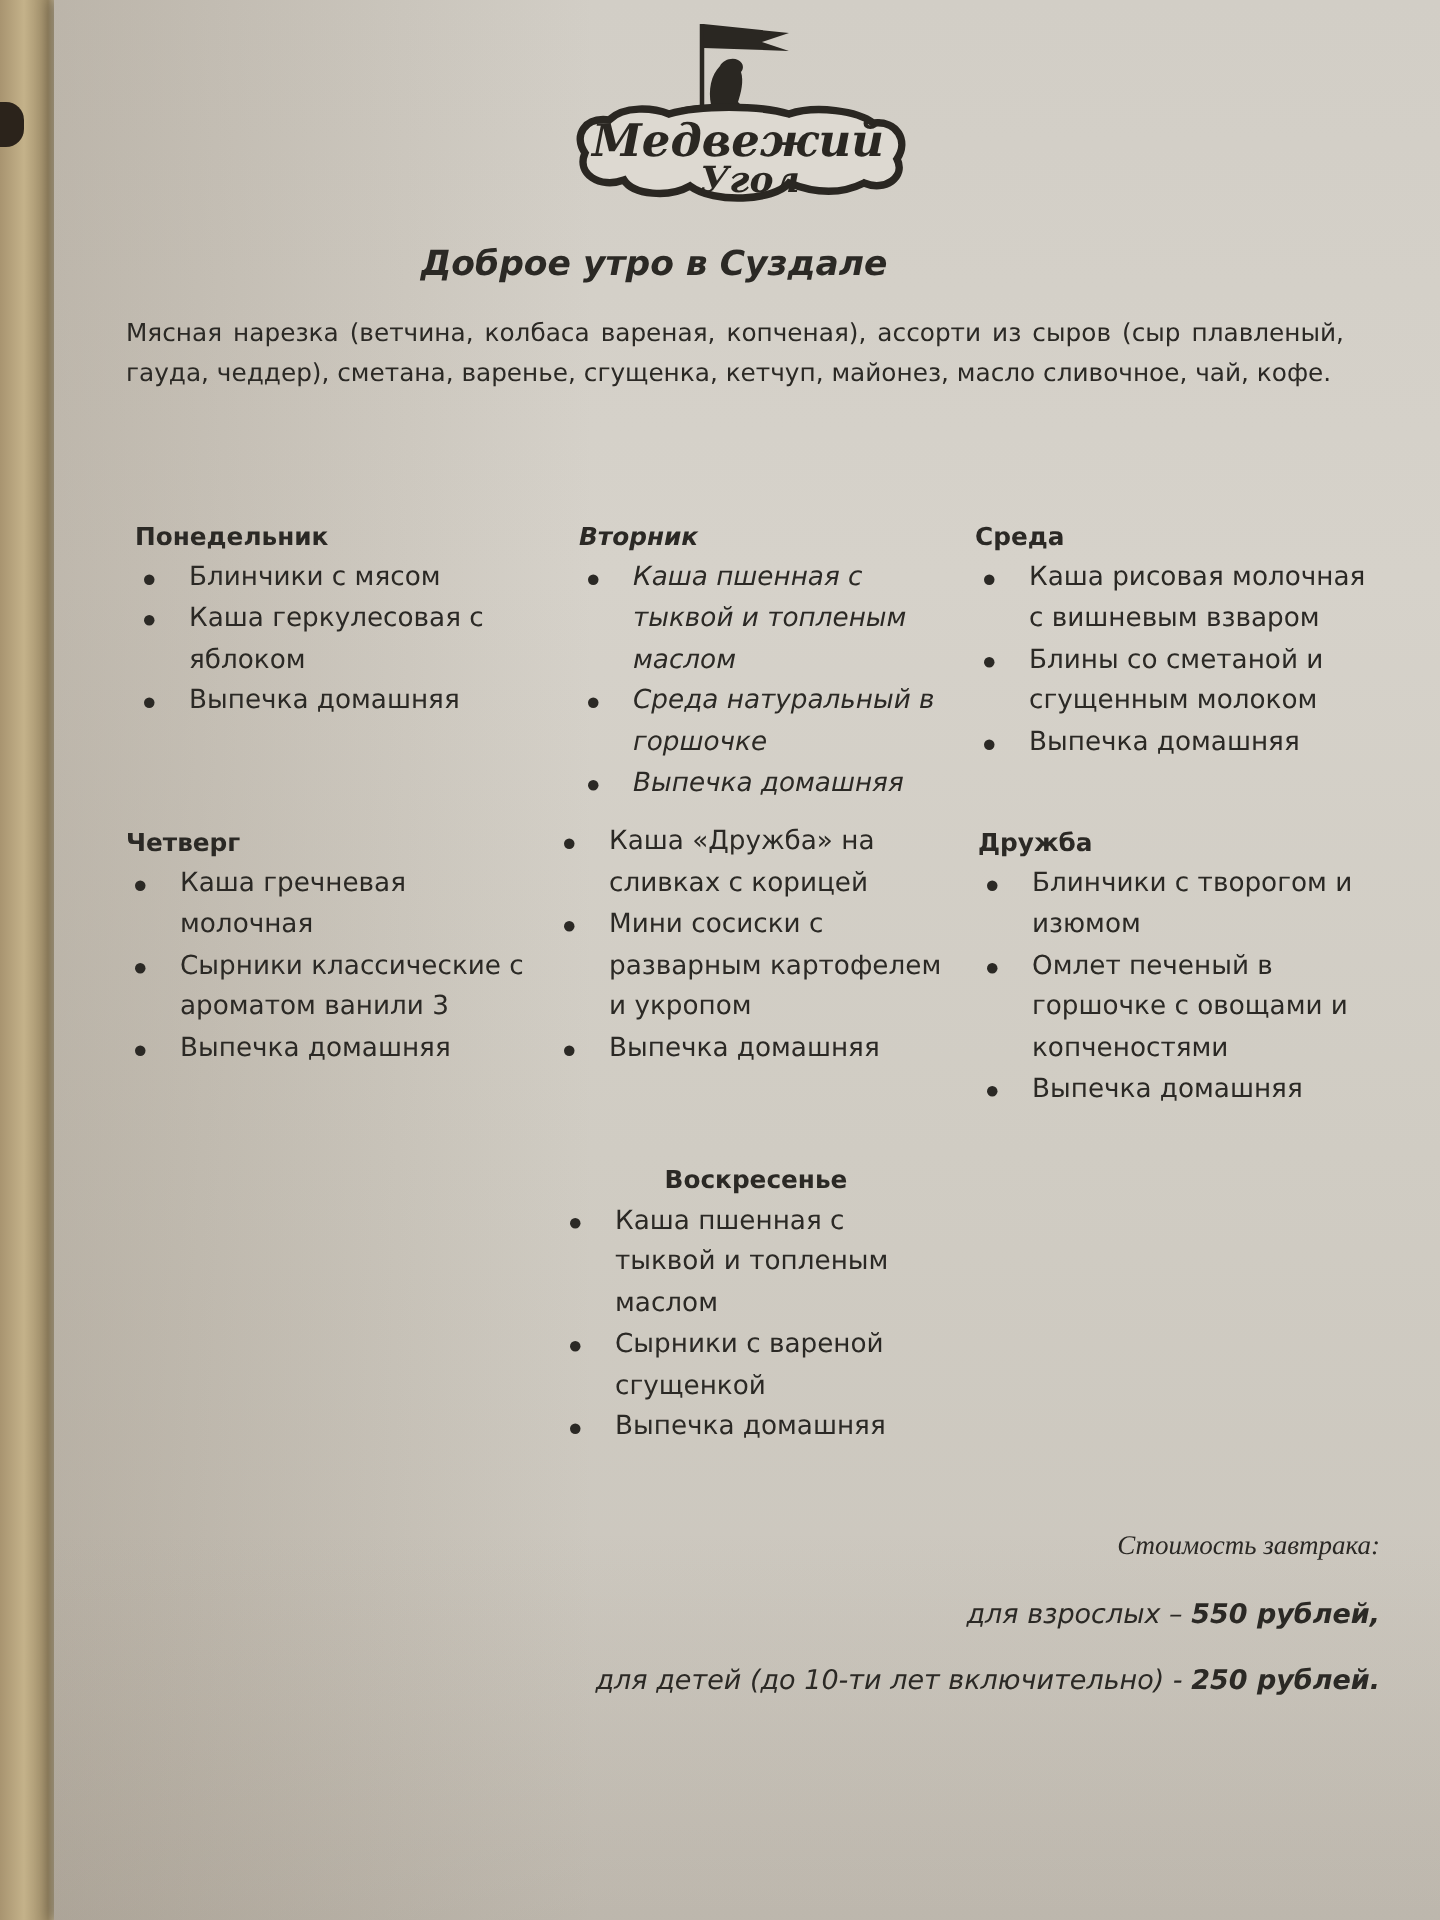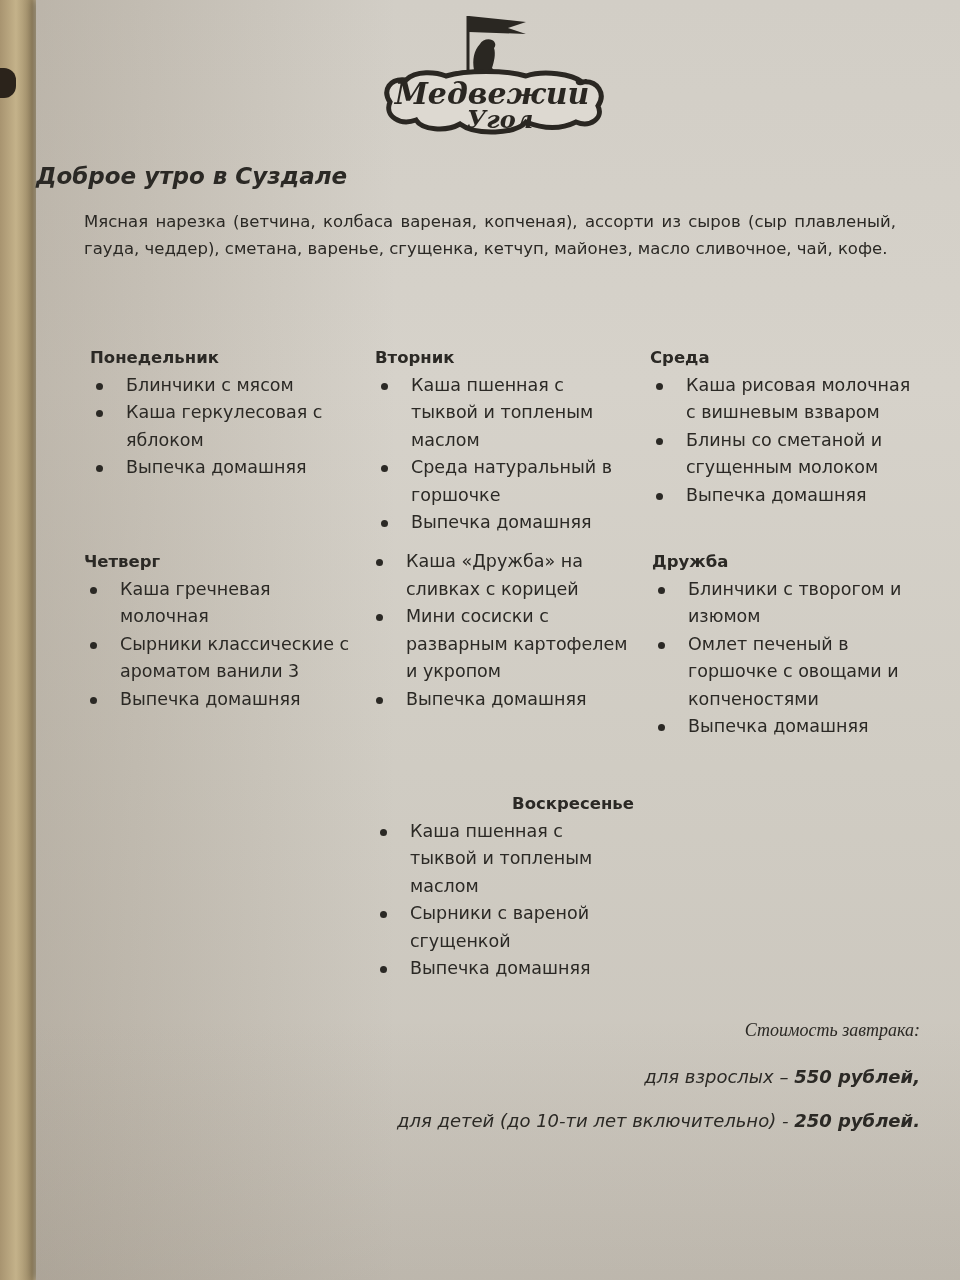"Доброе утро в Суздале" .title { text-align: left -> center }
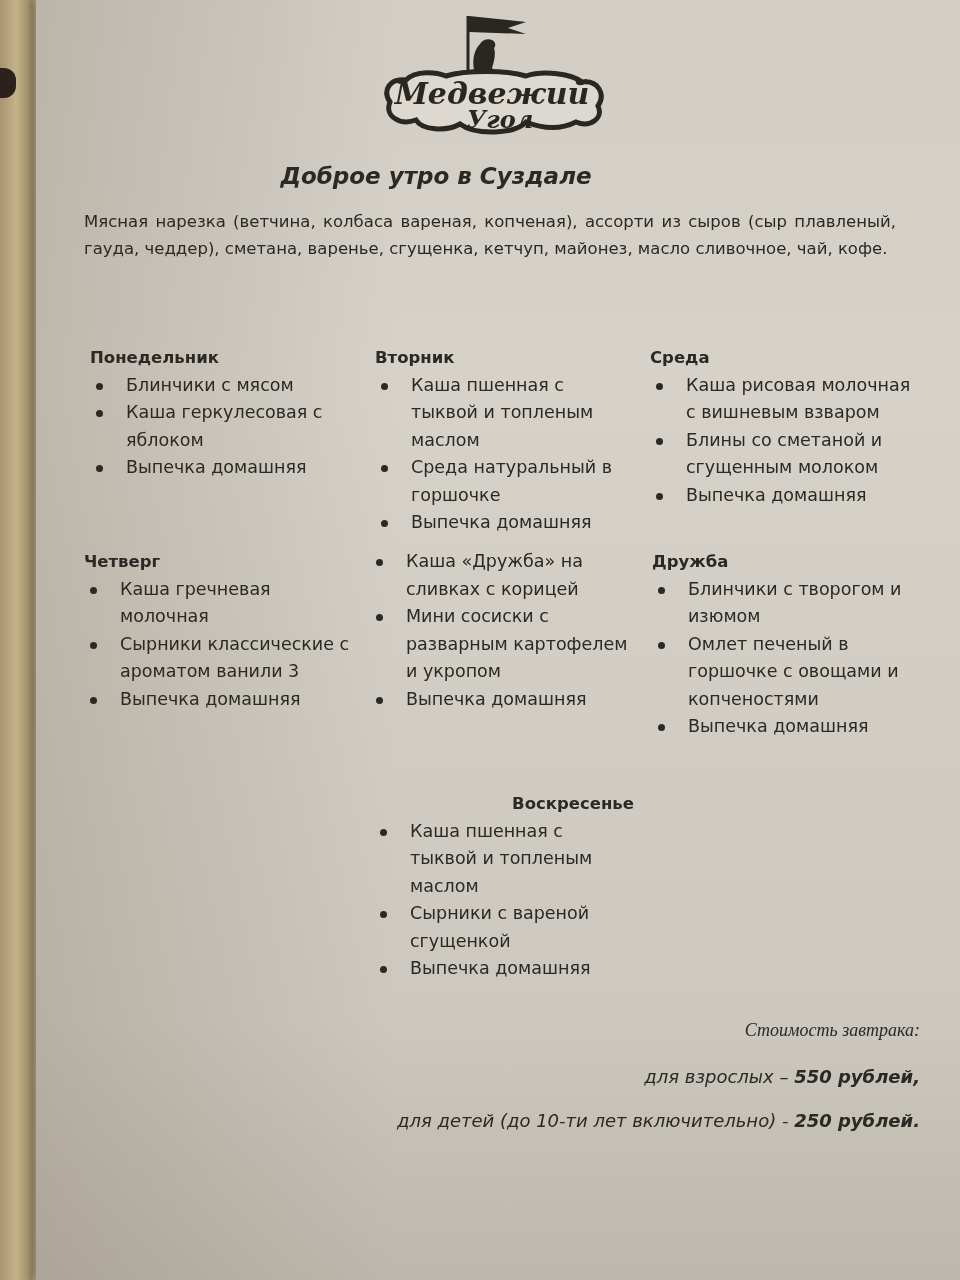"Вторник" div.day { font-style: none -> italic; left: 339px -> 350px }
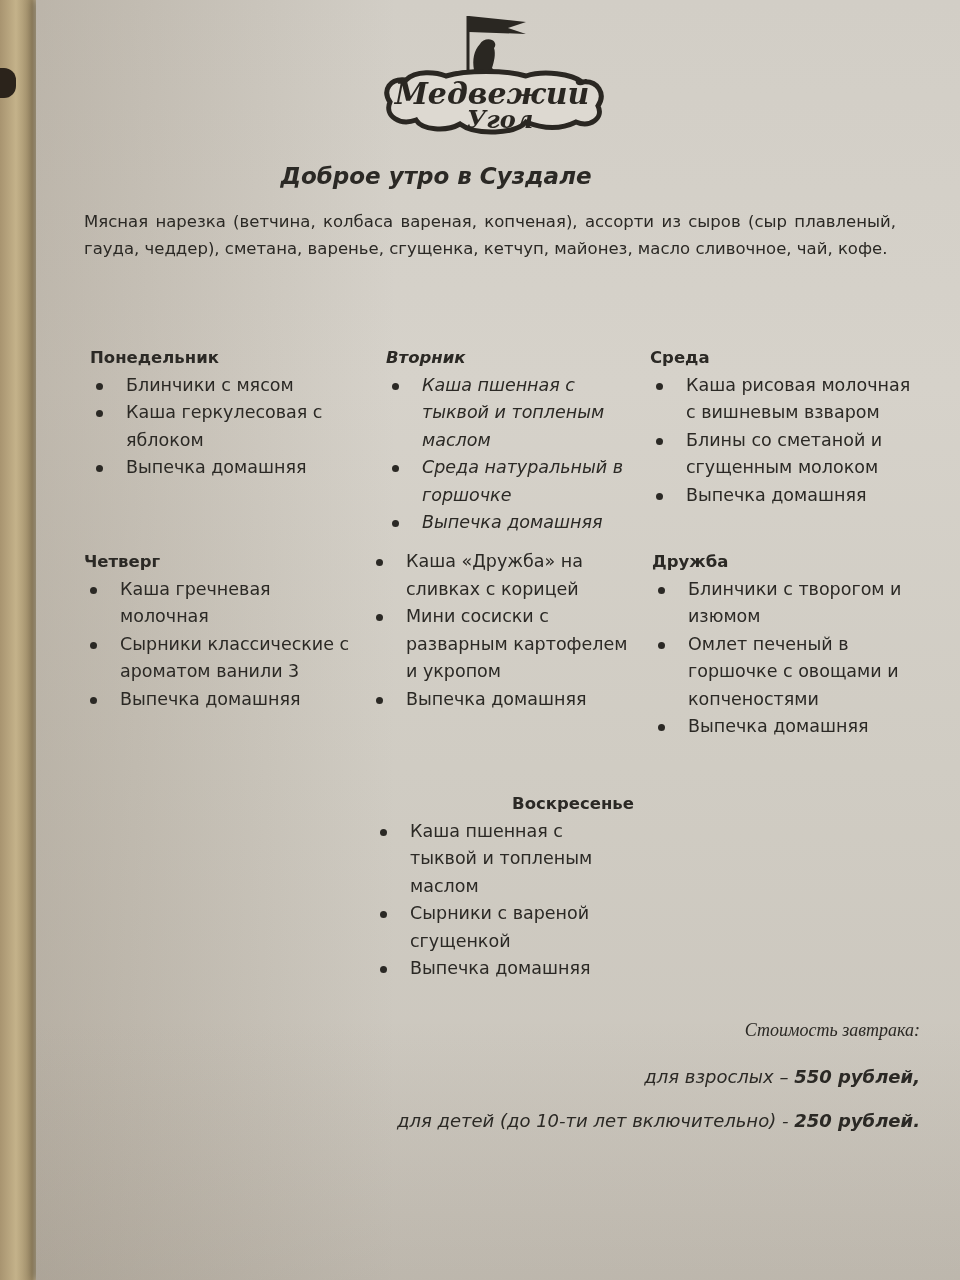"Воскресенье" .sun .day-title { margin-top: 17px -> none; text-align: right -> center }
